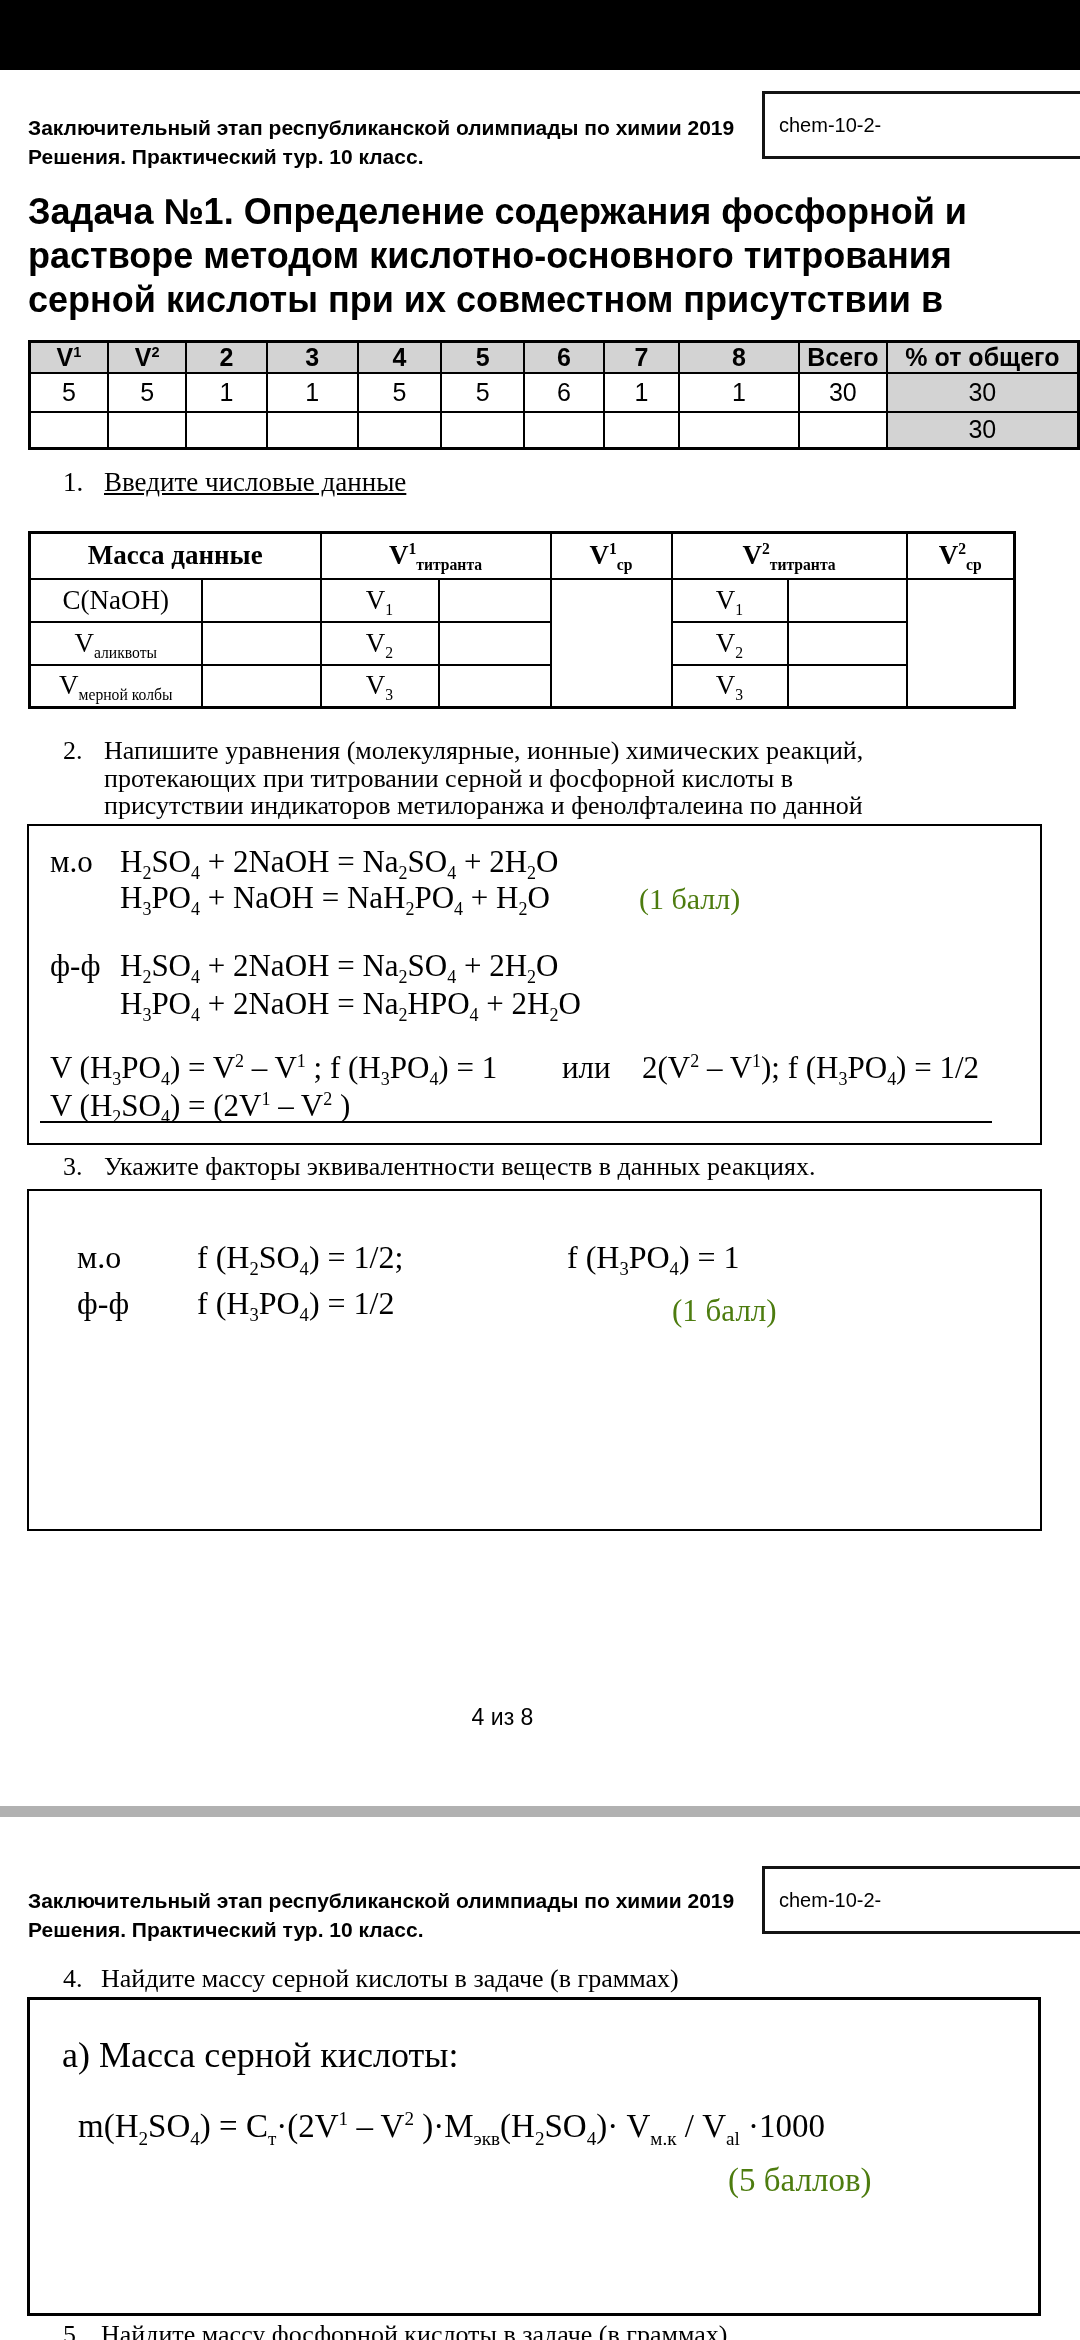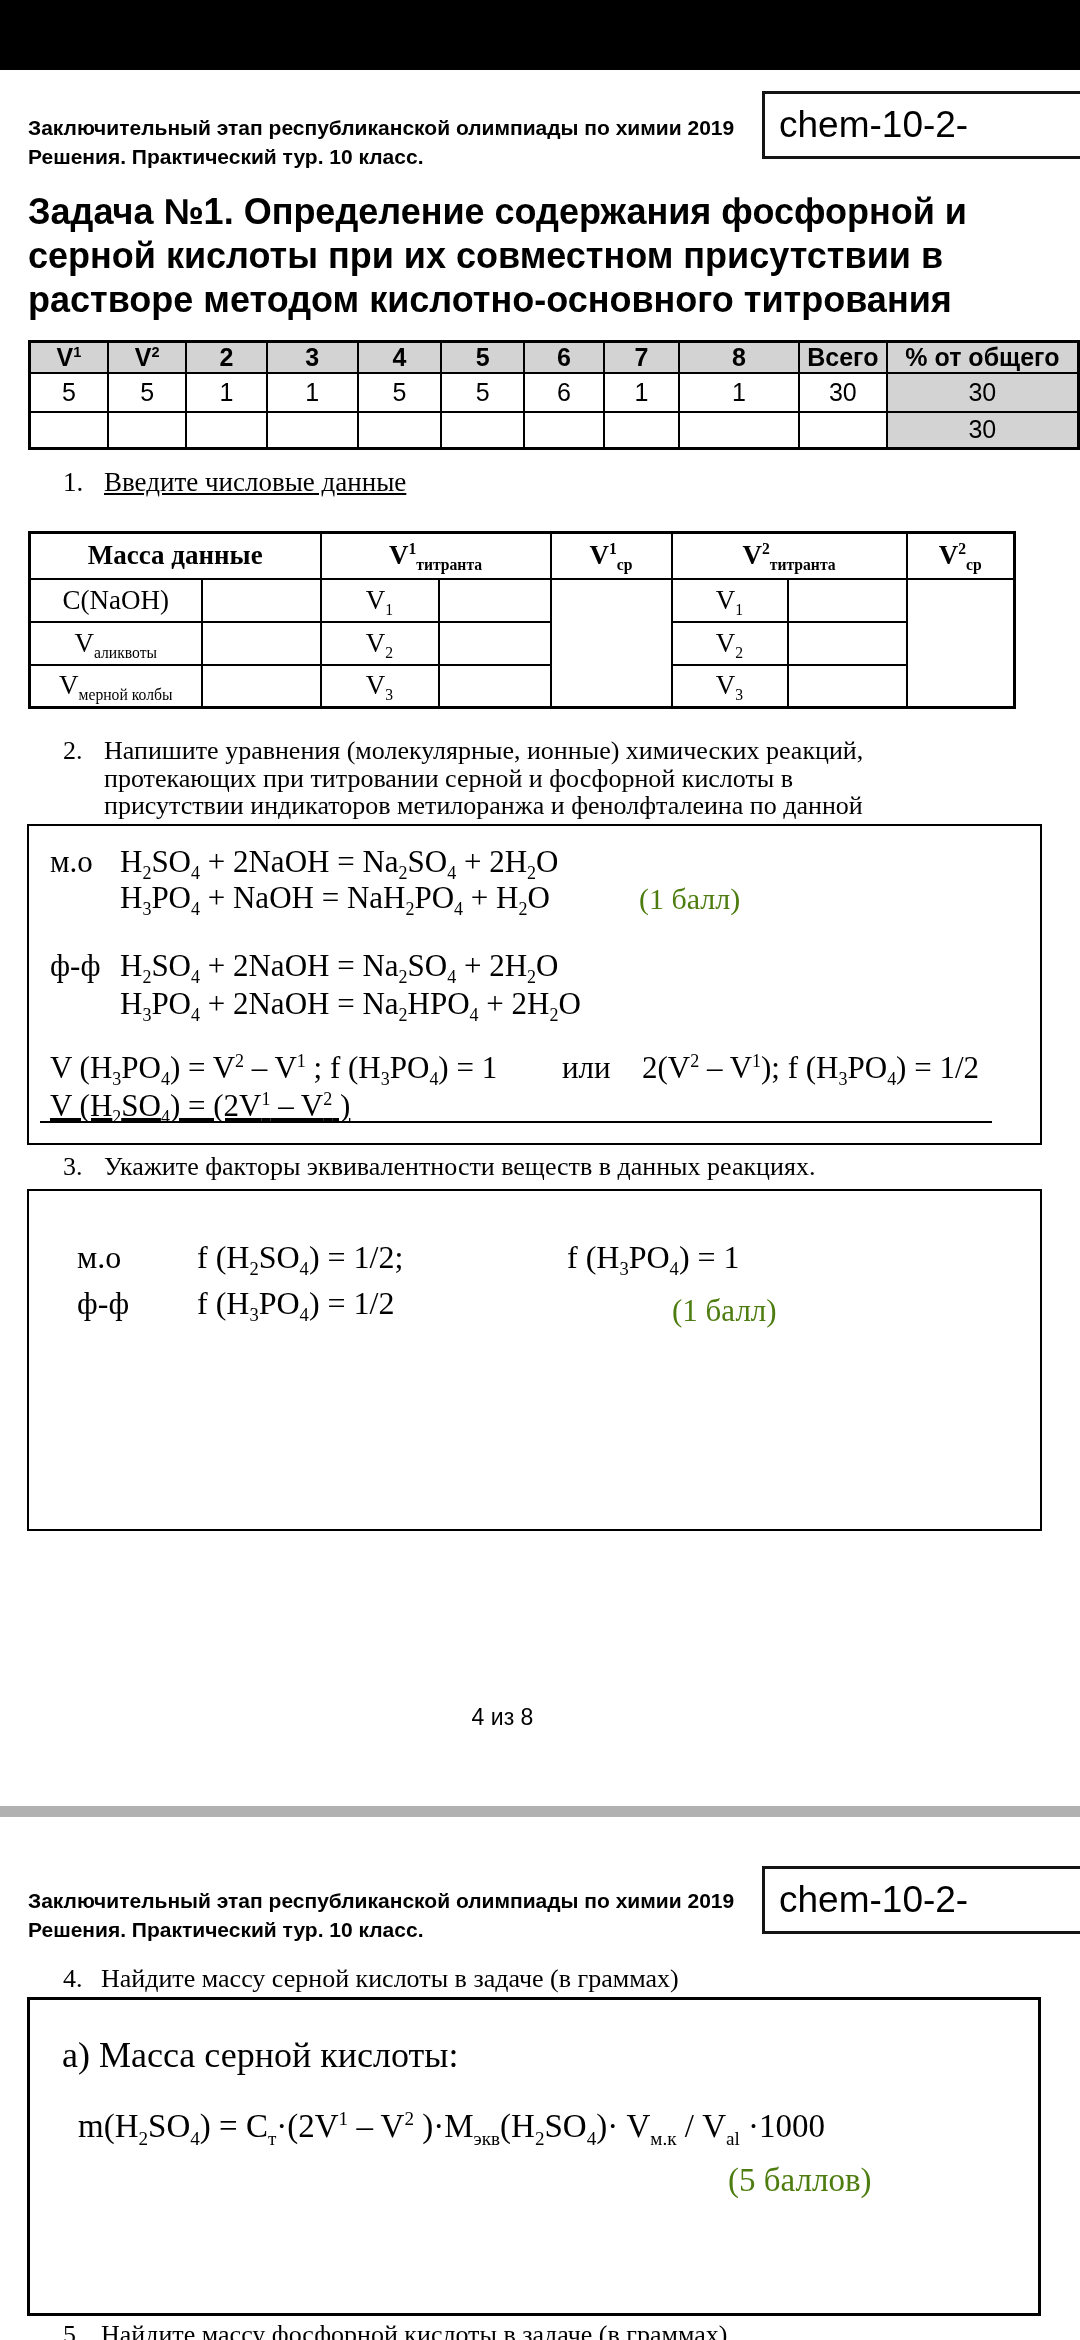"chem-10-2-" .code-box .code-text { font-size: 37px -> 20px }
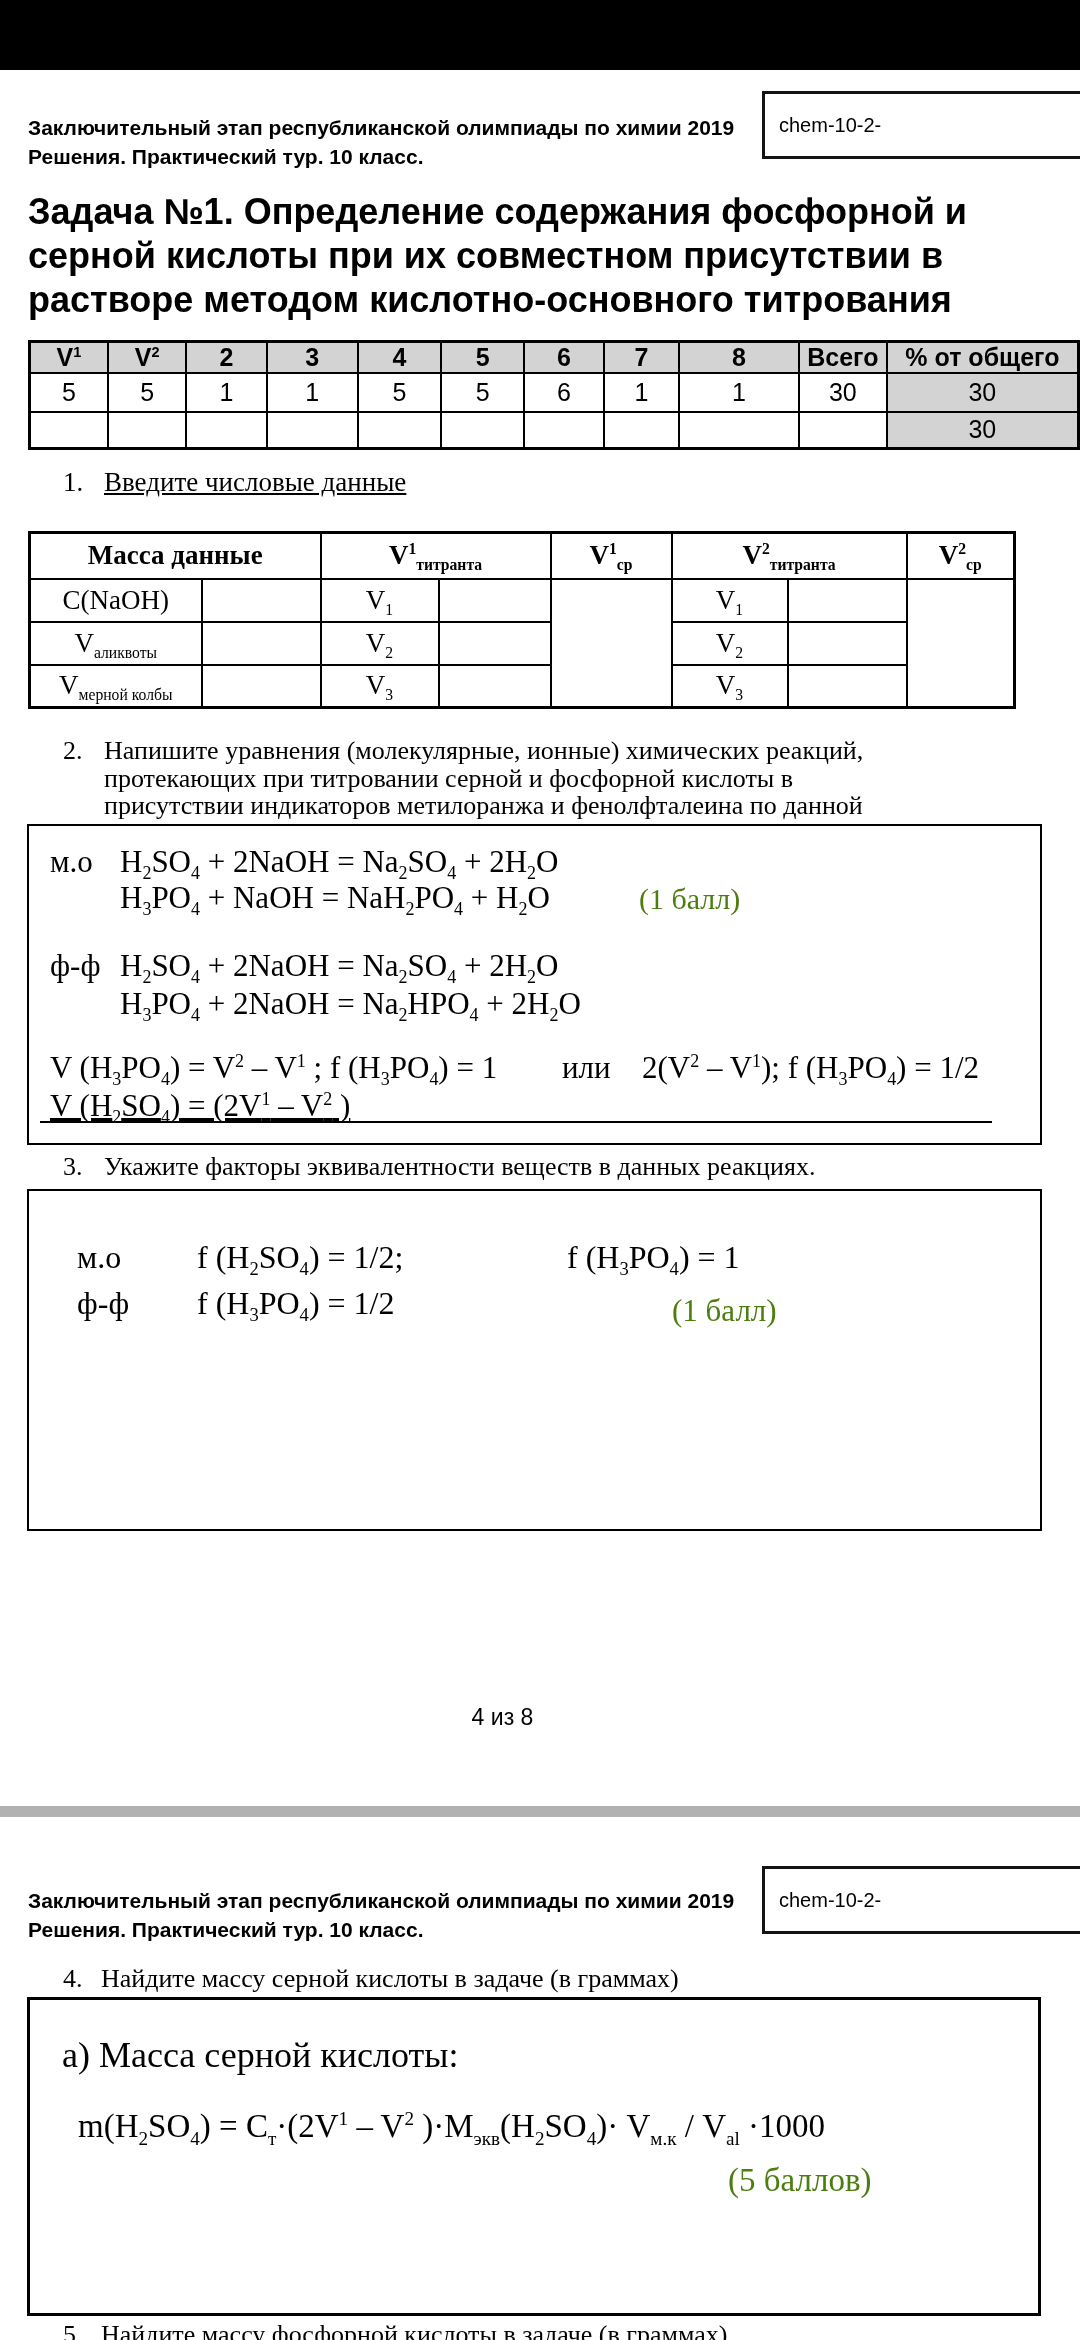"серной кислоты при их совместном" span { order: before "растворе методом кислотно-основного" -> after "растворе методом кислотно-основного" }
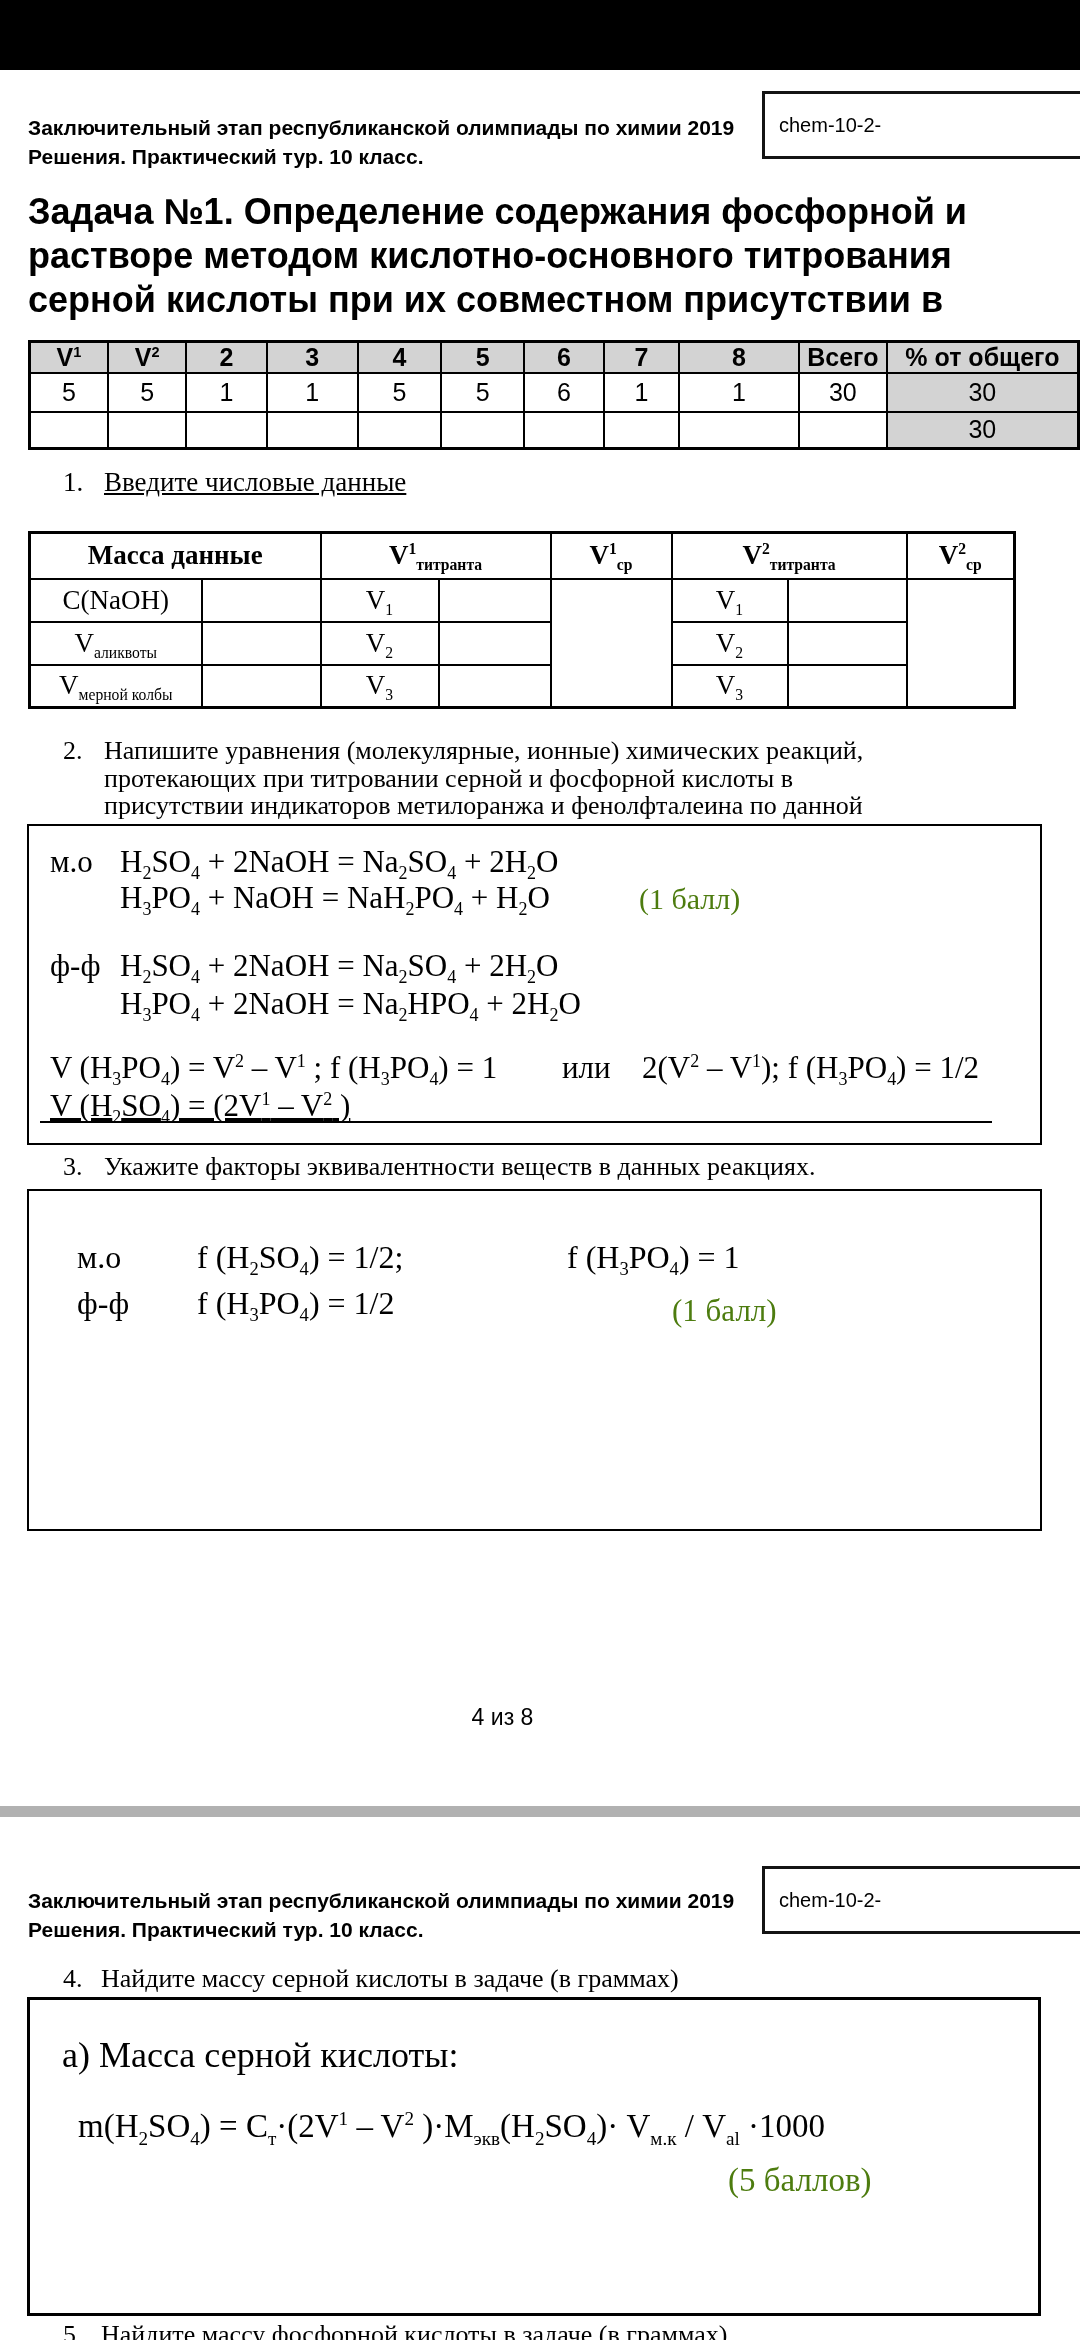"V (H2SO4) = (2V1 –" span.eq { text-decoration: underline -> none }
